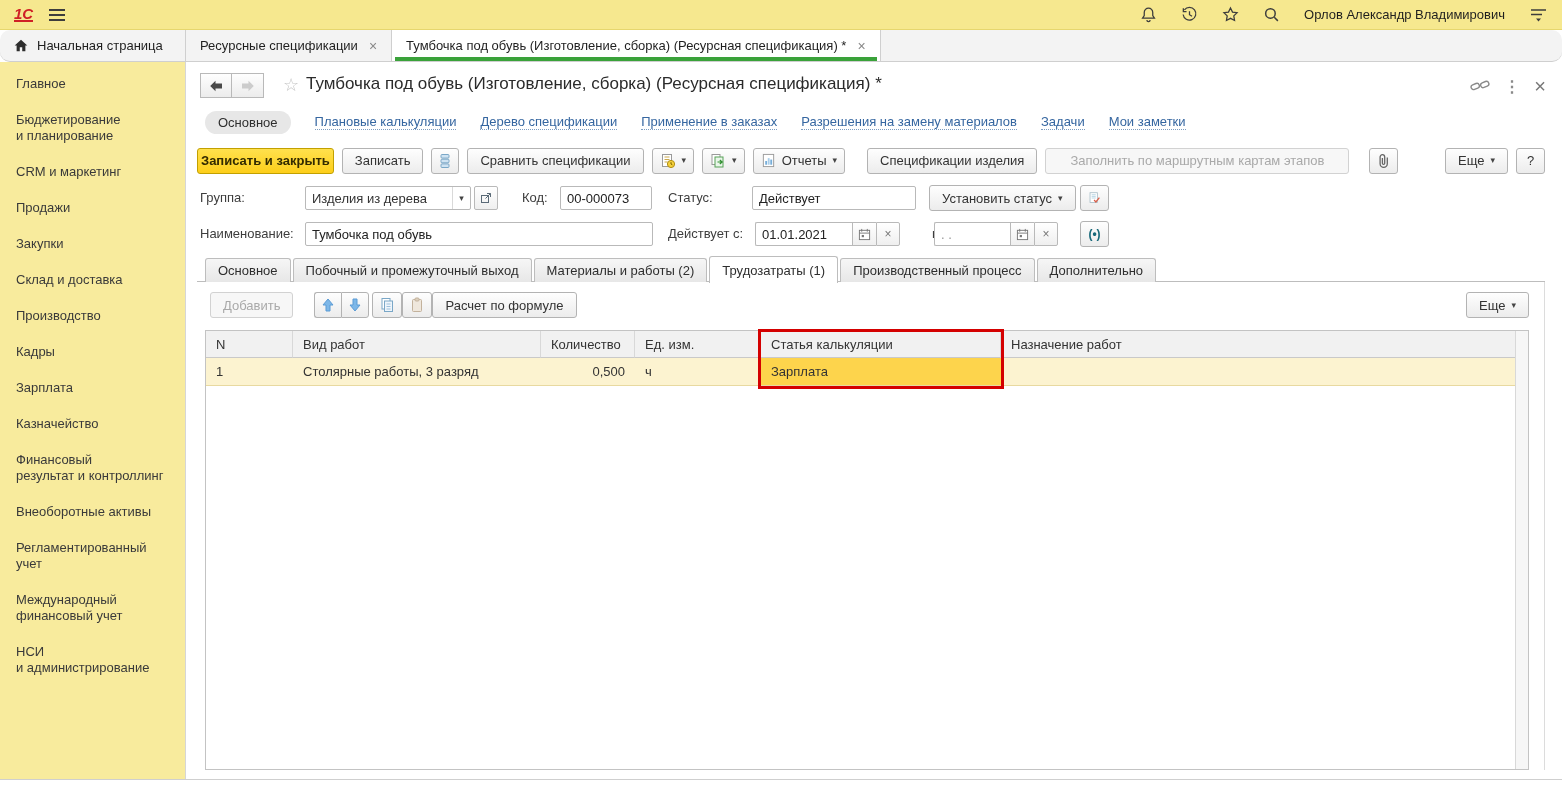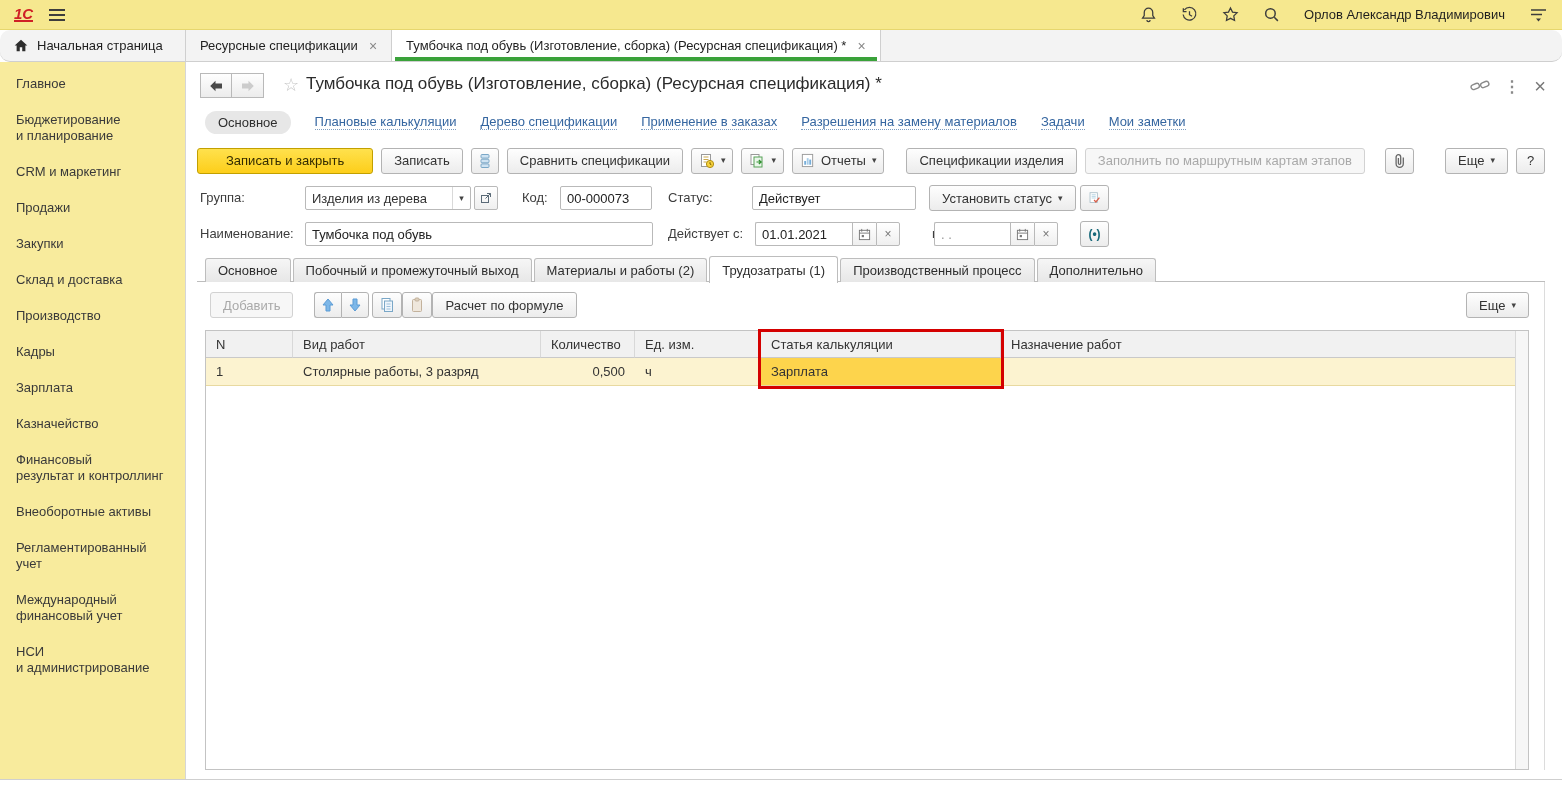"Записать и закрыть" .btn.primary { font-weight: 400 -> 700; padding: 0 28px -> 0 3px }
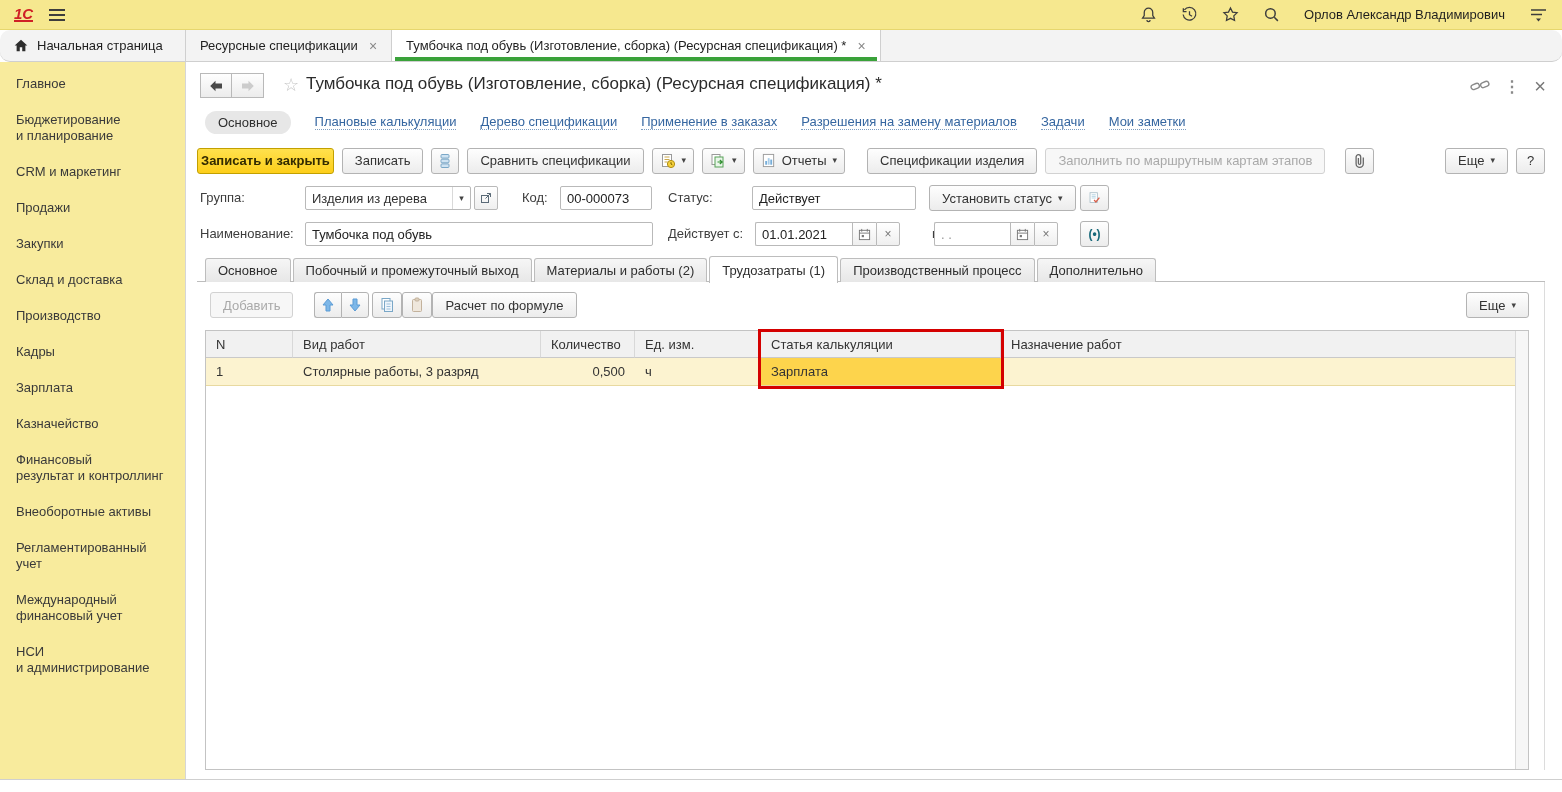"Заполнить по маршрутным картам этапов" button.btn { padding: 0 12px -> 0 24px }
